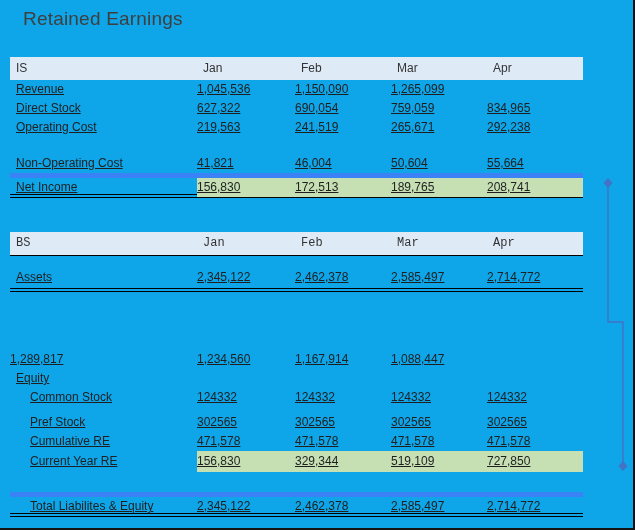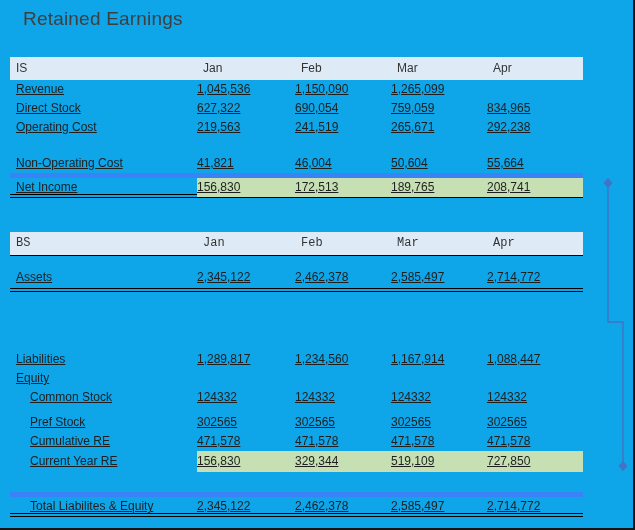"Liabilities" div.label { html: <div>Liabilities</div> -> none }
